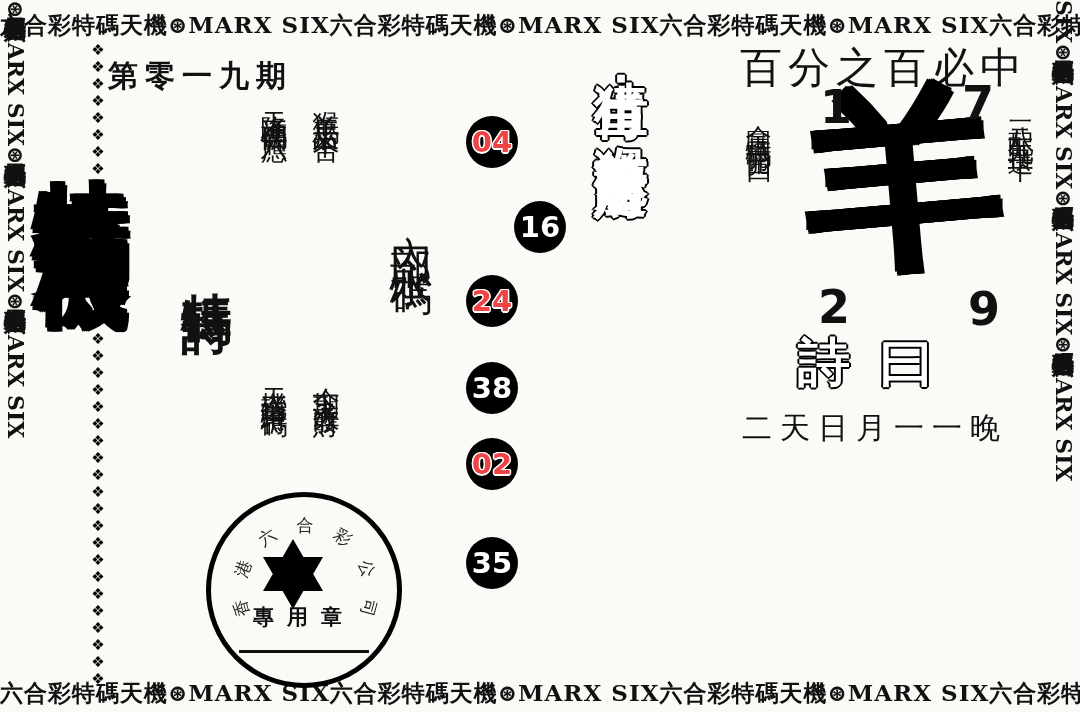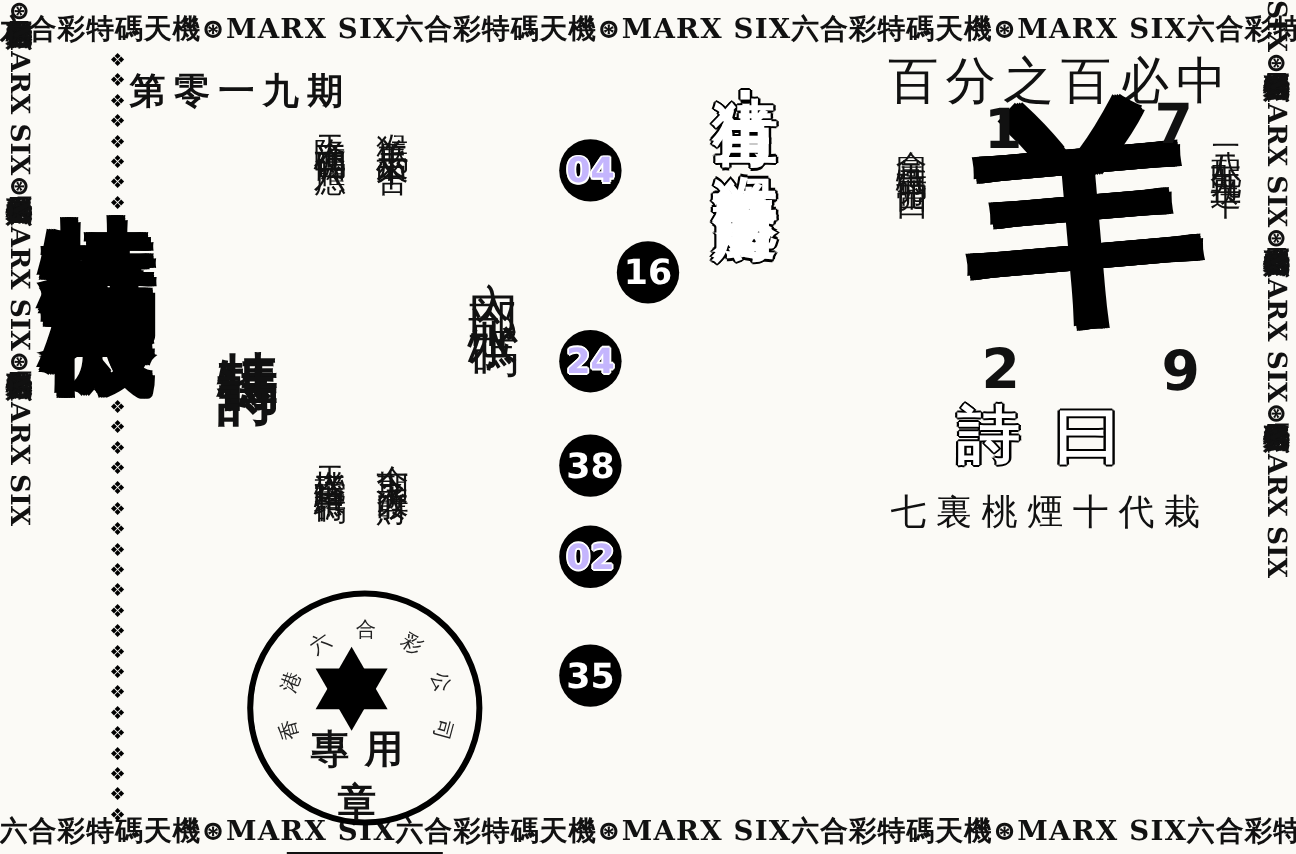"04" .ball.outline-digits span { color: #c4b5fd -> #ef4444 }
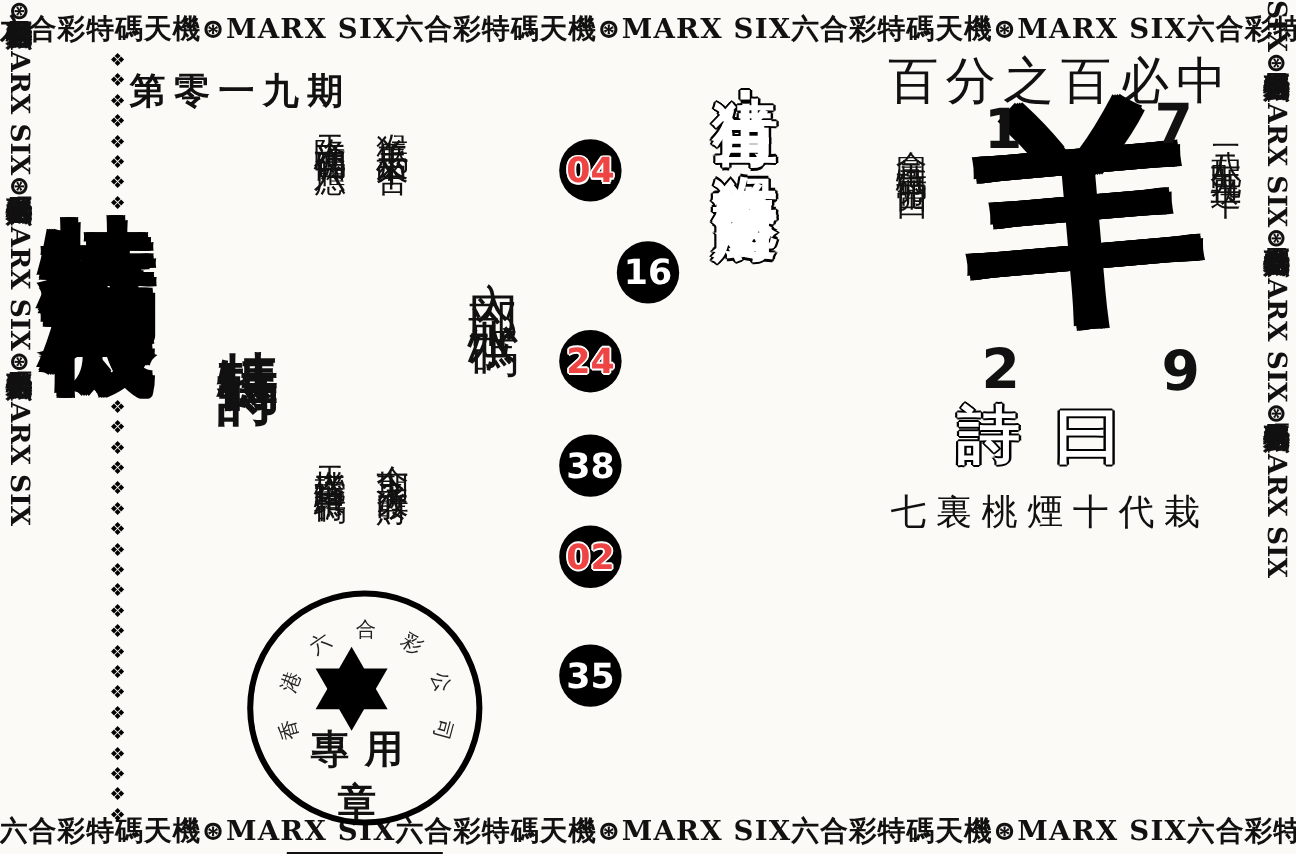"二天日月一一晚" div.poem-line { html: none -> <div>二天日月一一晚</div> }
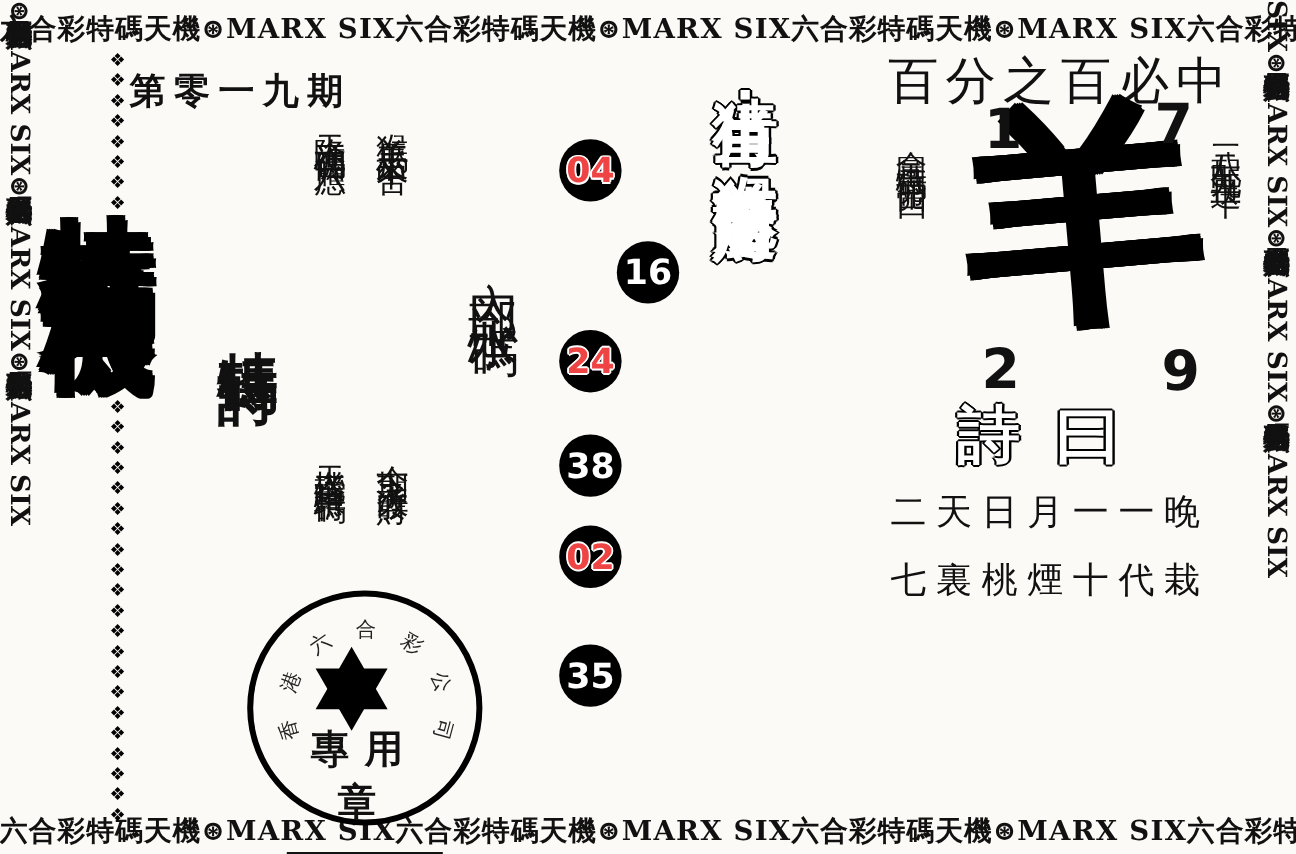"七裏桃煙十代栽" div.poem-line { html: <div>七裏桃煙十代栽</div> -> none }
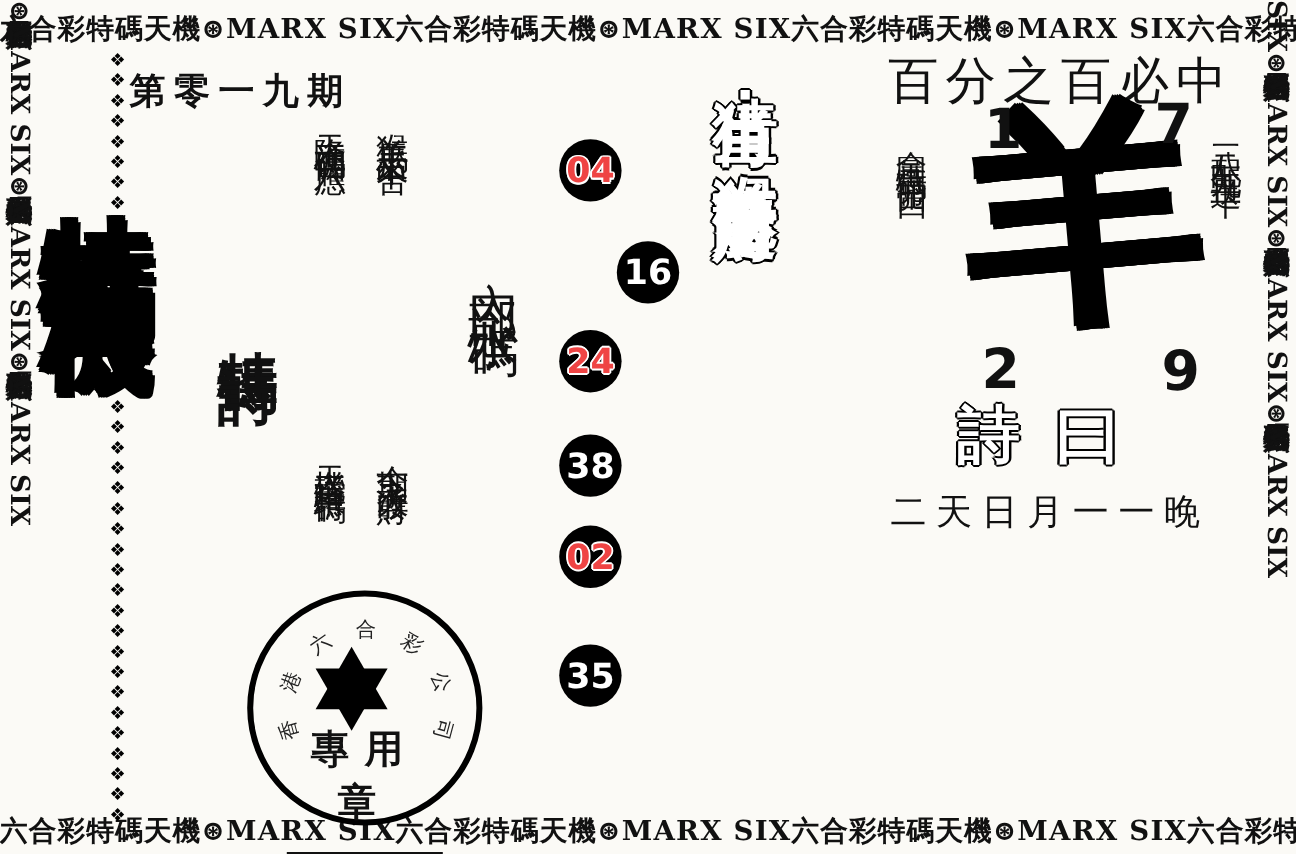"專用章" .seal-label { font-size: 32px -> 21px }
